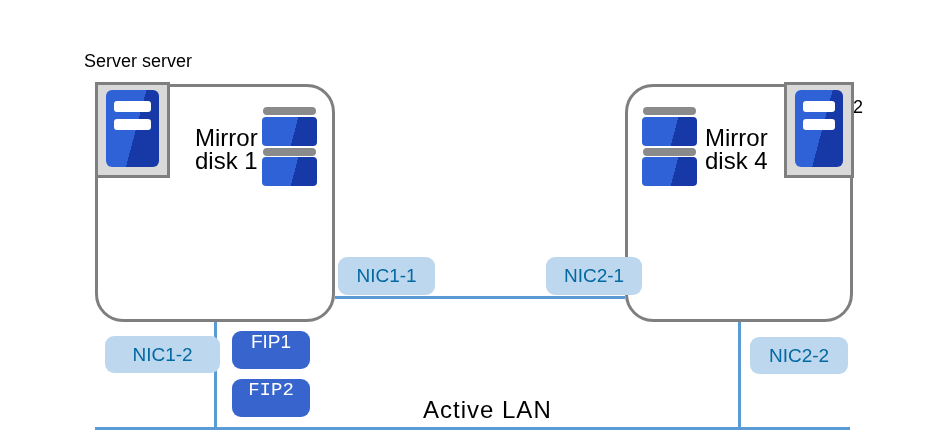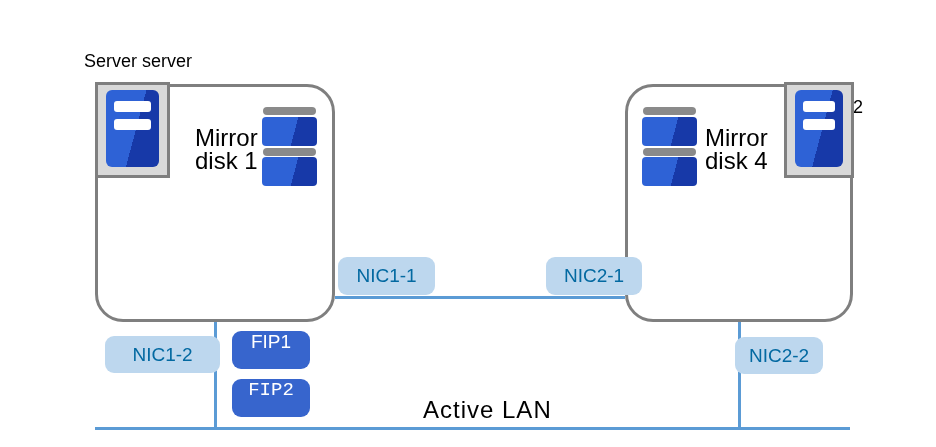"NIC2-2" div.nic-badge { left: 735px -> 750px; width: 88px -> 98px }
